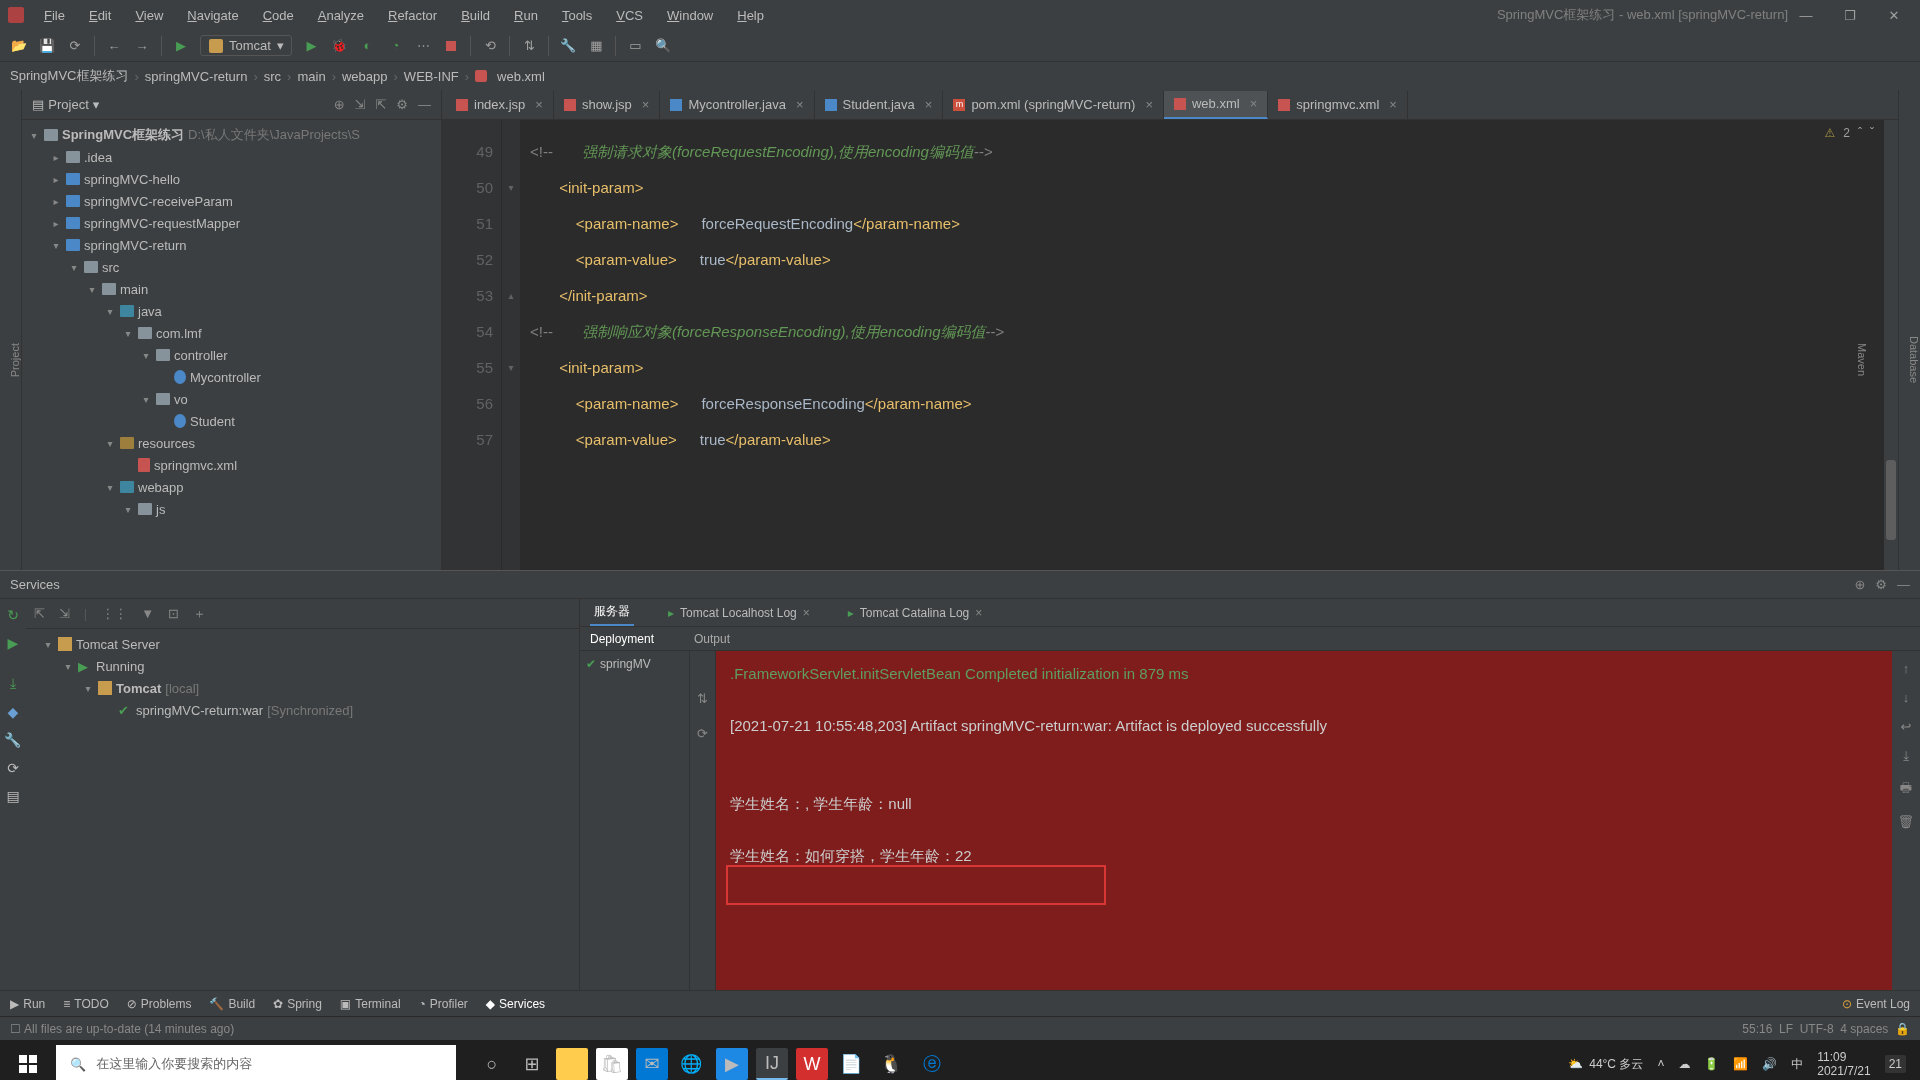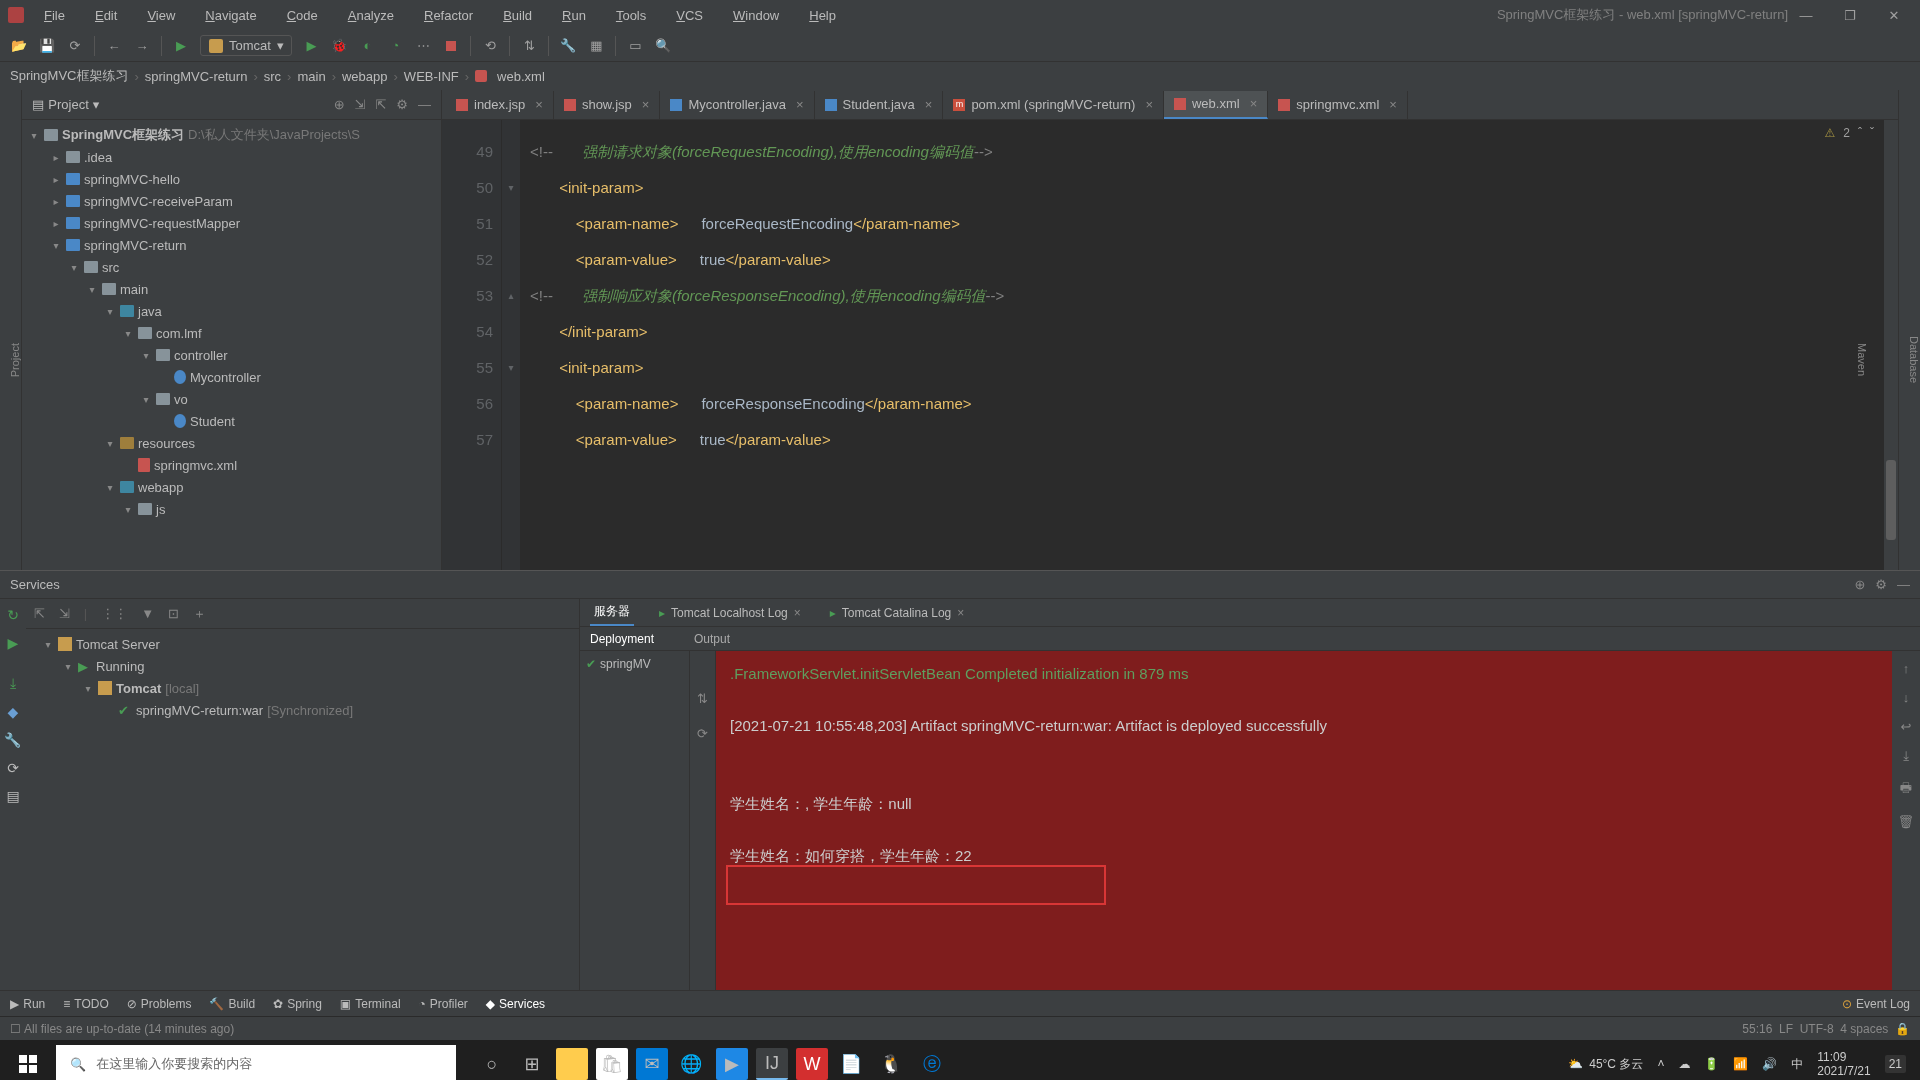"File" .menus { gap: 14px -> 8px }
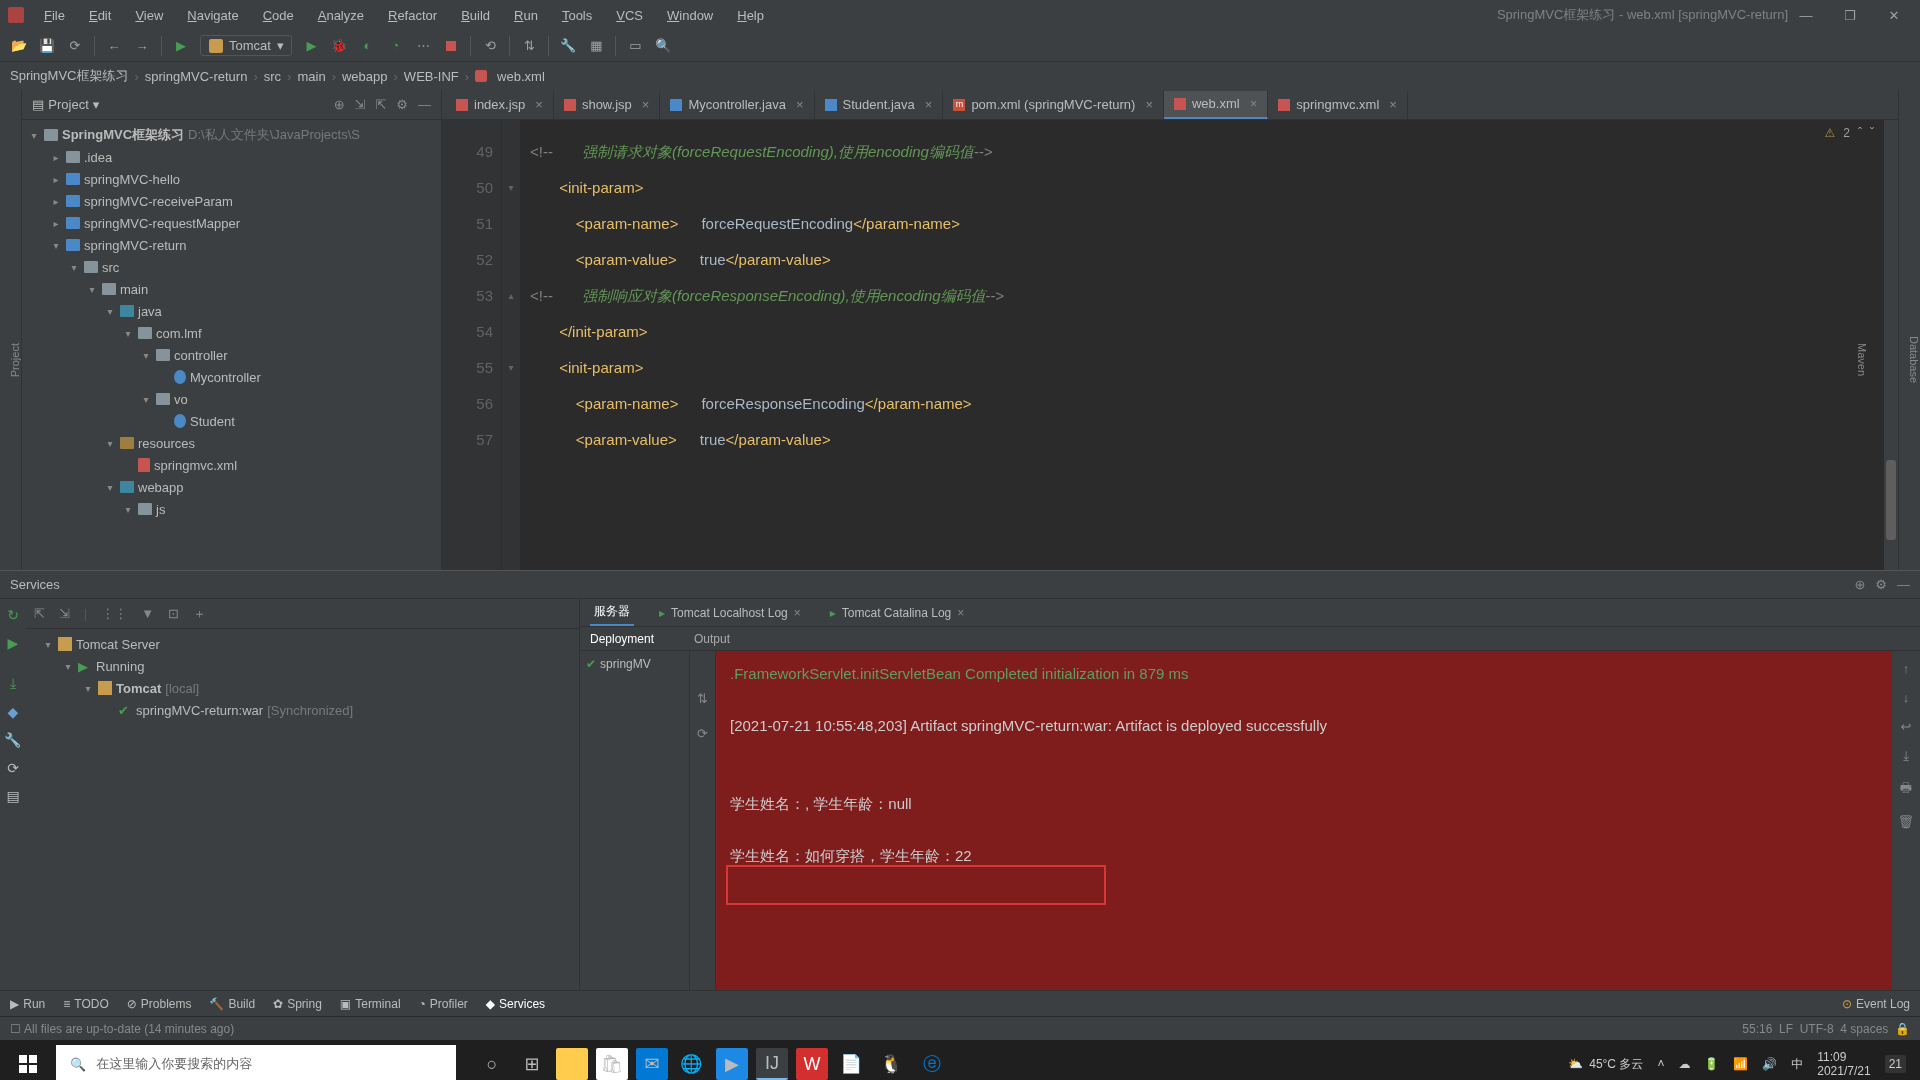"<!-- 强制响应对象(forceResponseEncoding),使用encoding编码值-->" div.code-line { order: before "</init-param>" -> after "</init-param>" }
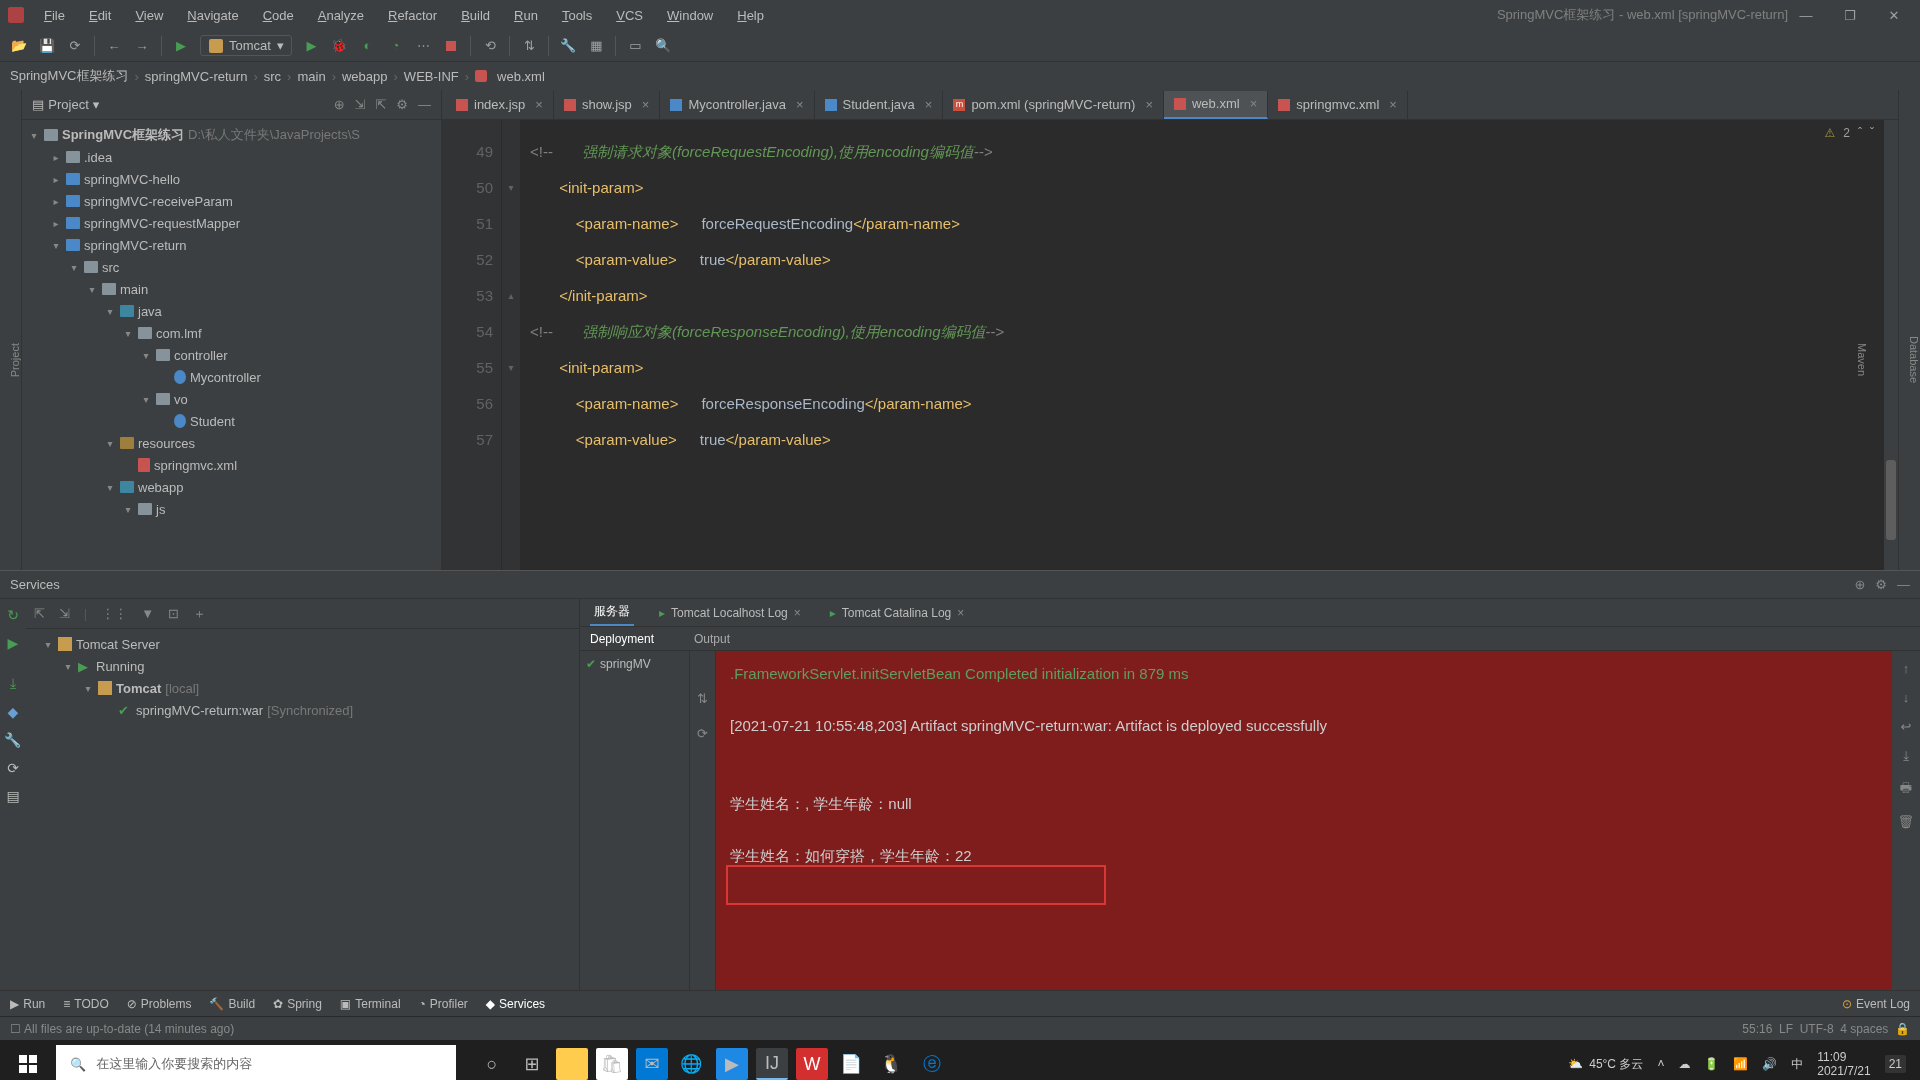"服务器" .sp-tabs { gap: 21px -> 30px }
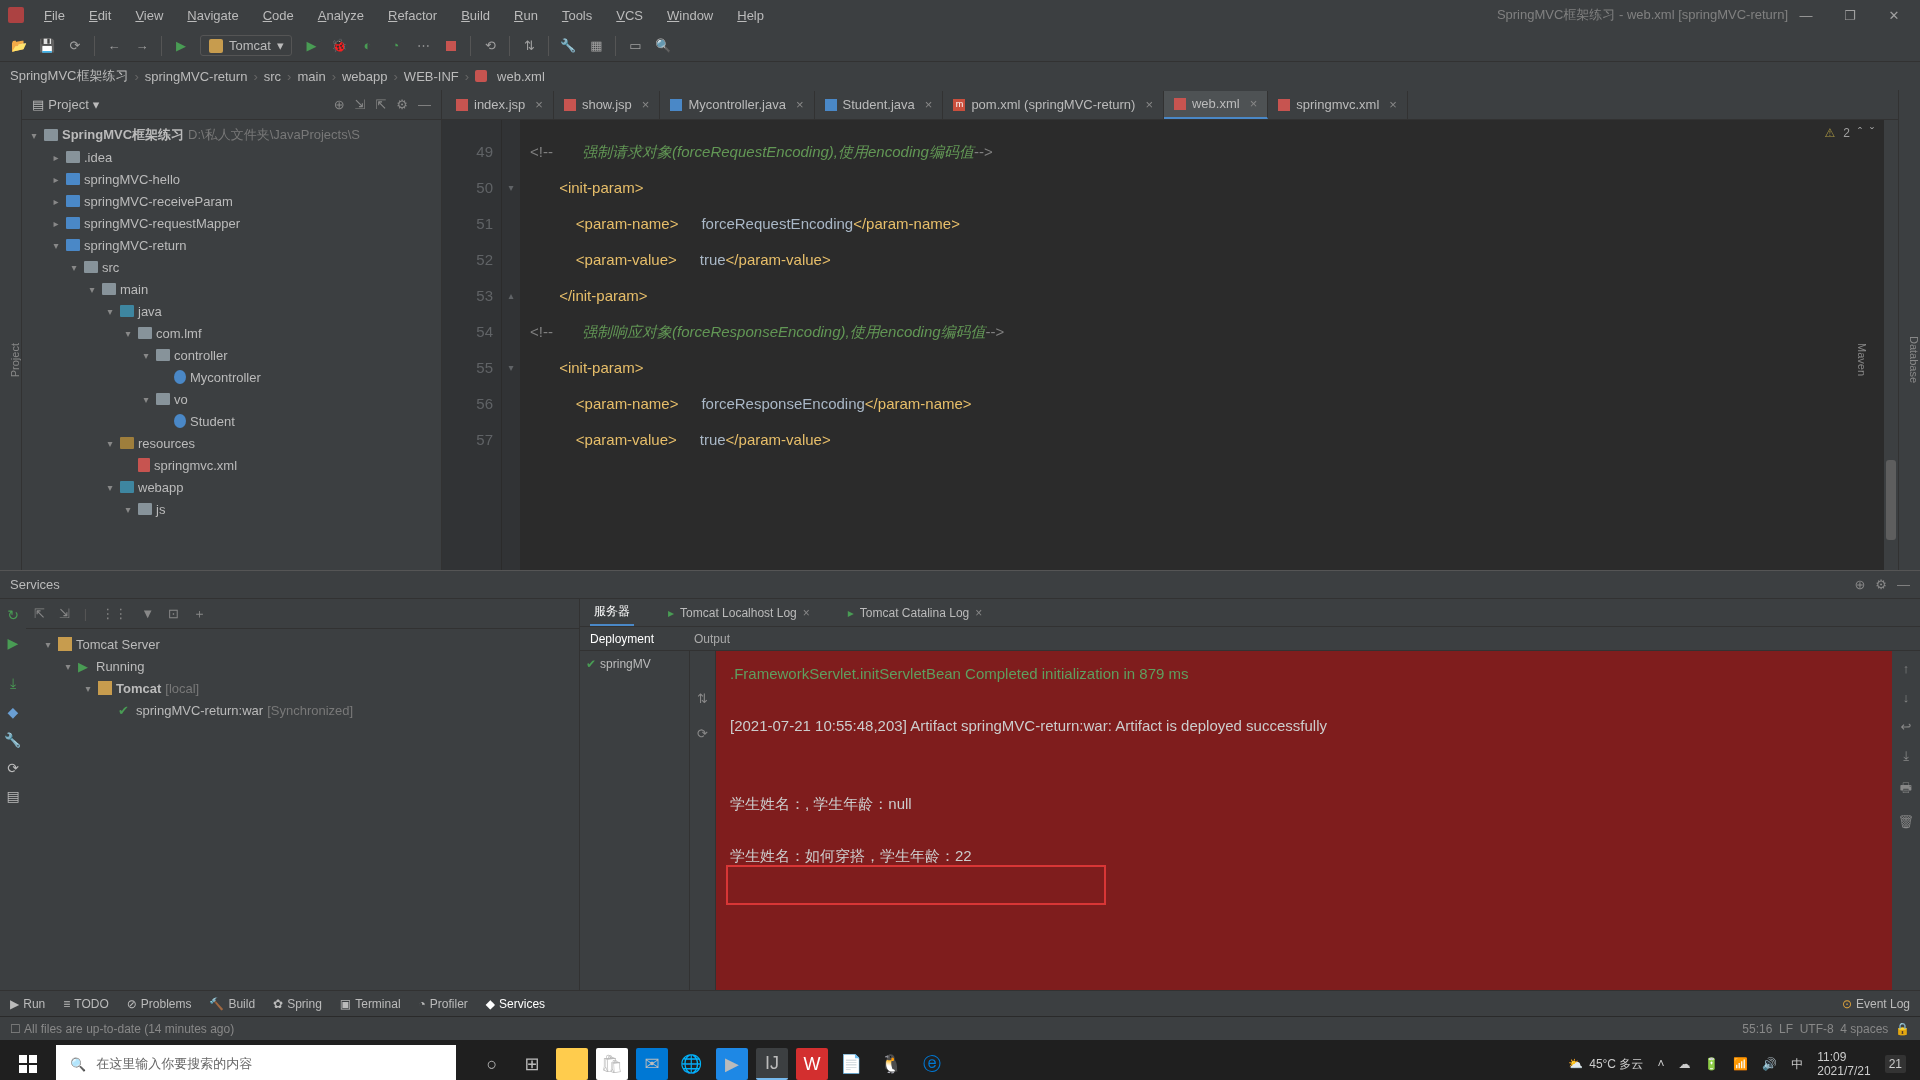"45°C 多云" span { text: 45 -> 44 }
